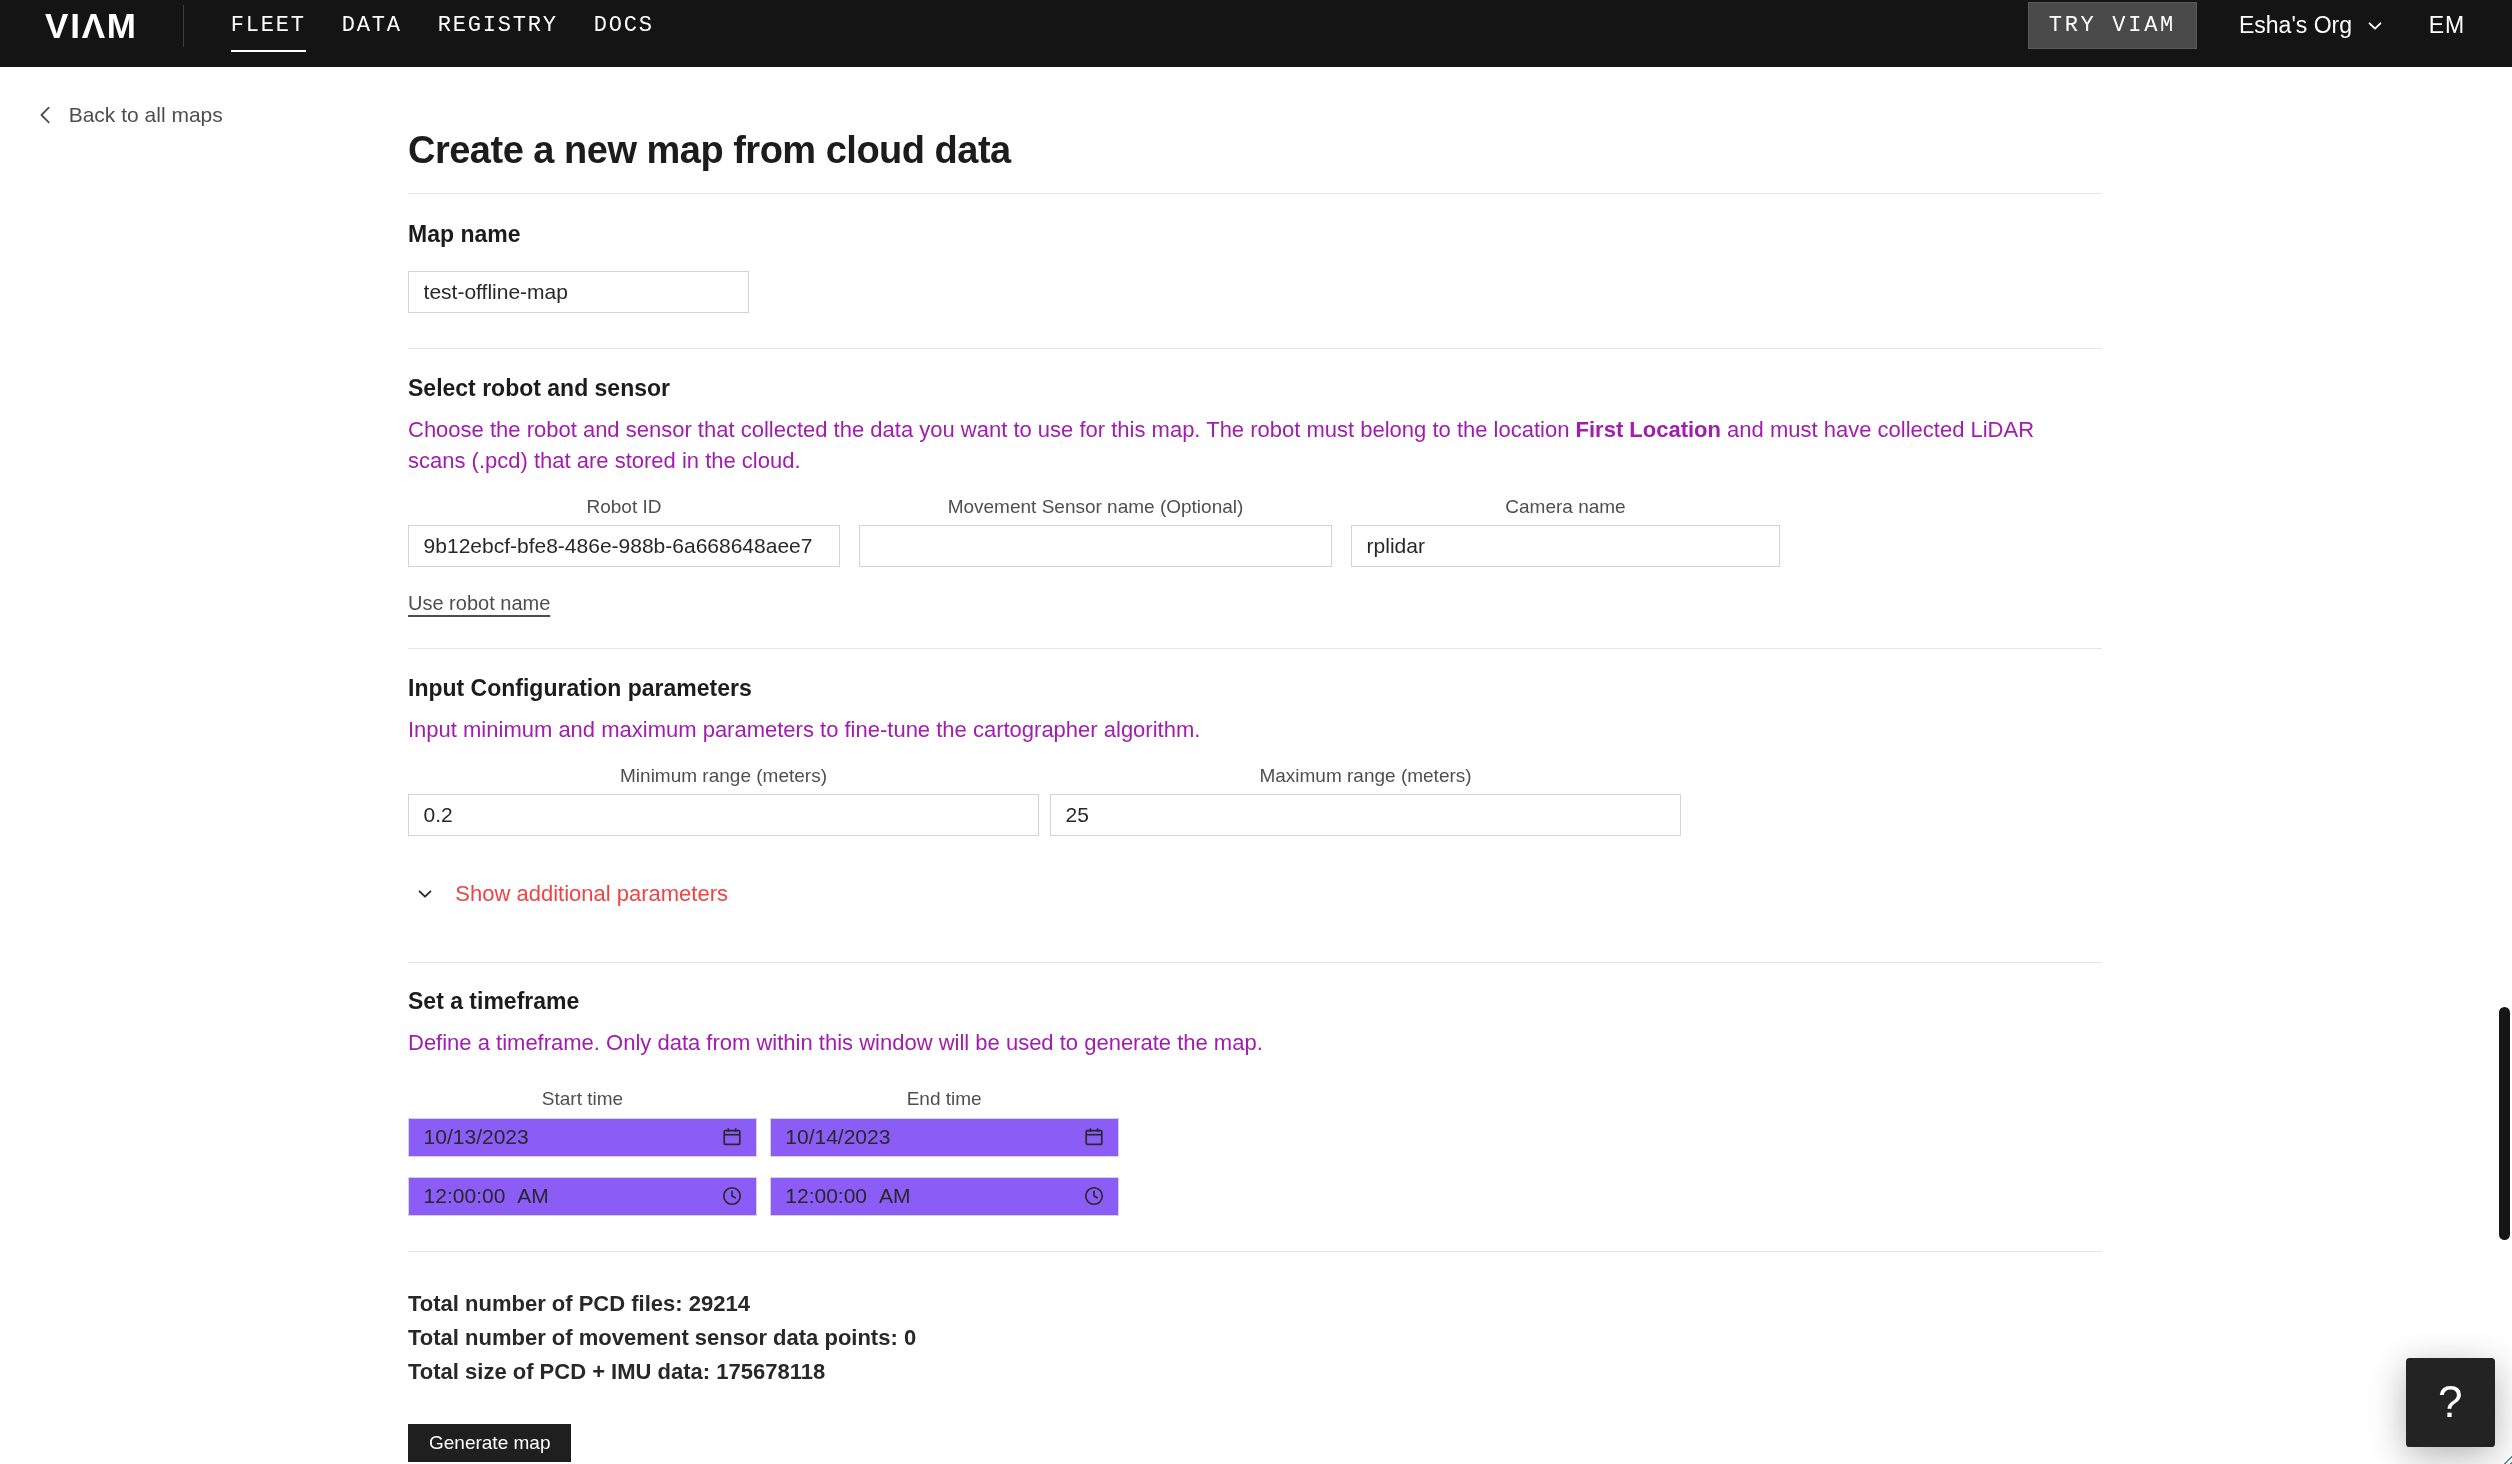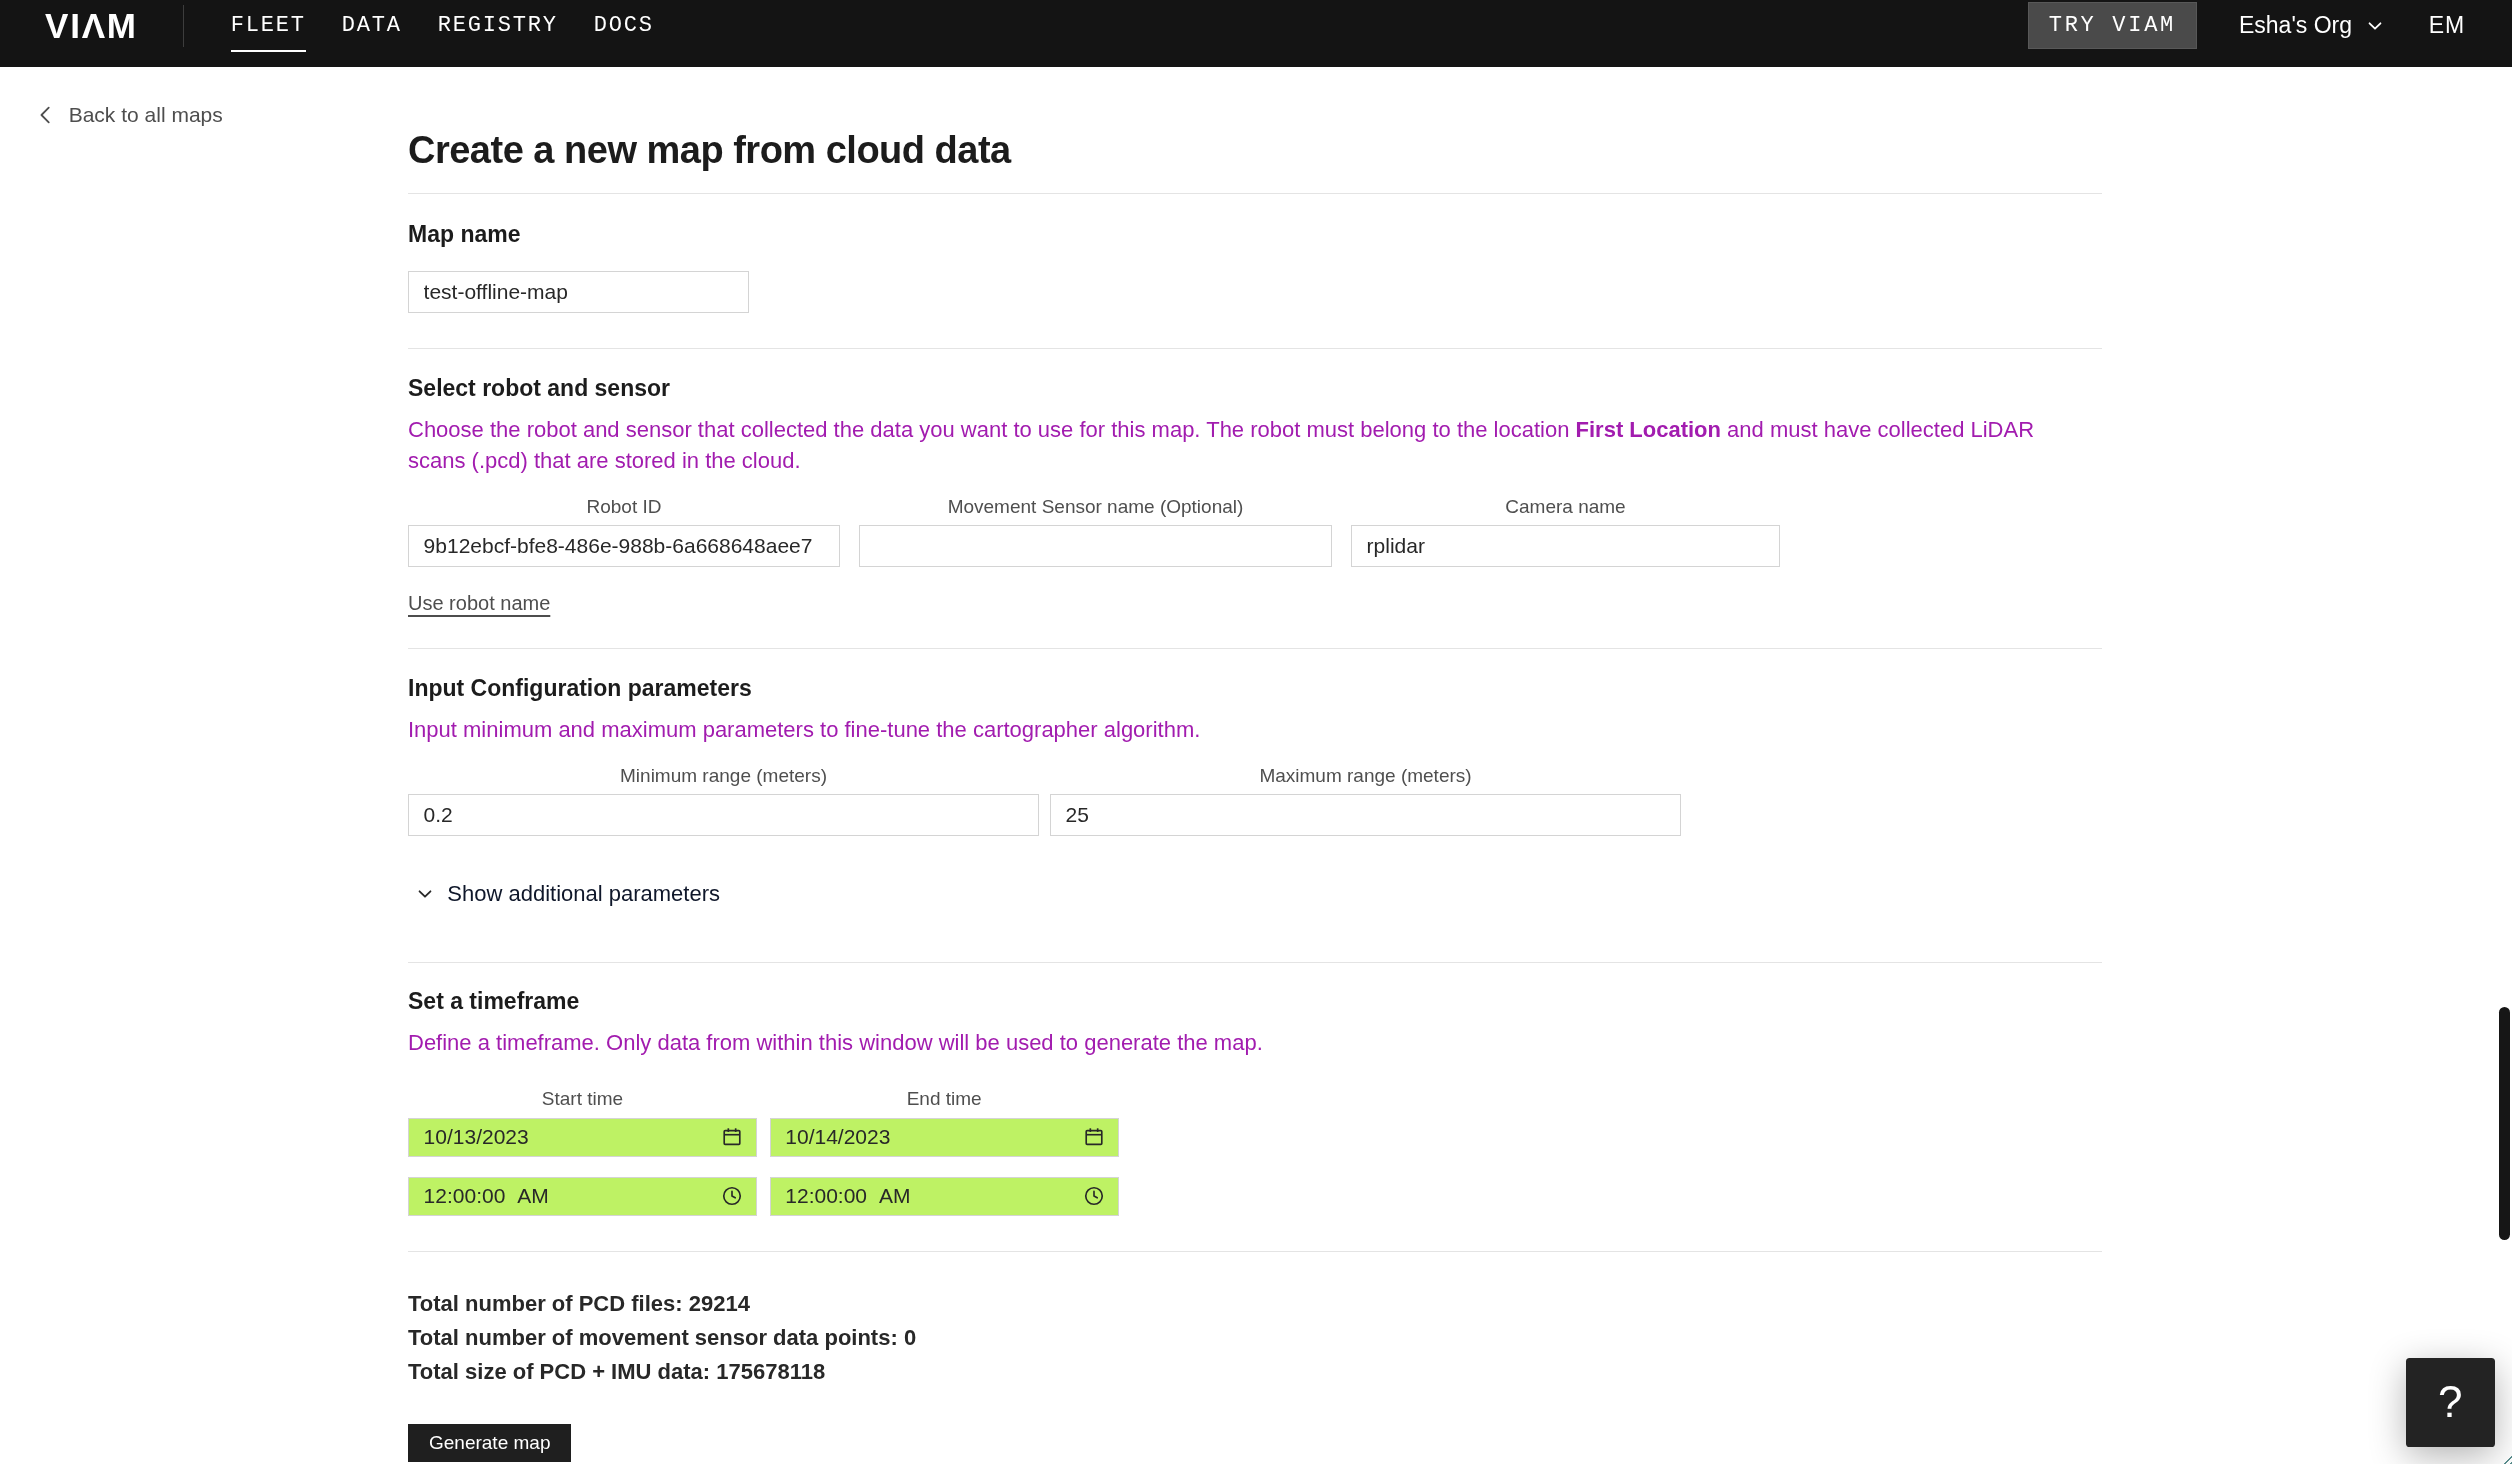"Show additional parameters" .toggle-row { color: #0f172a -> #ef4444; gap: 12px -> 20px }
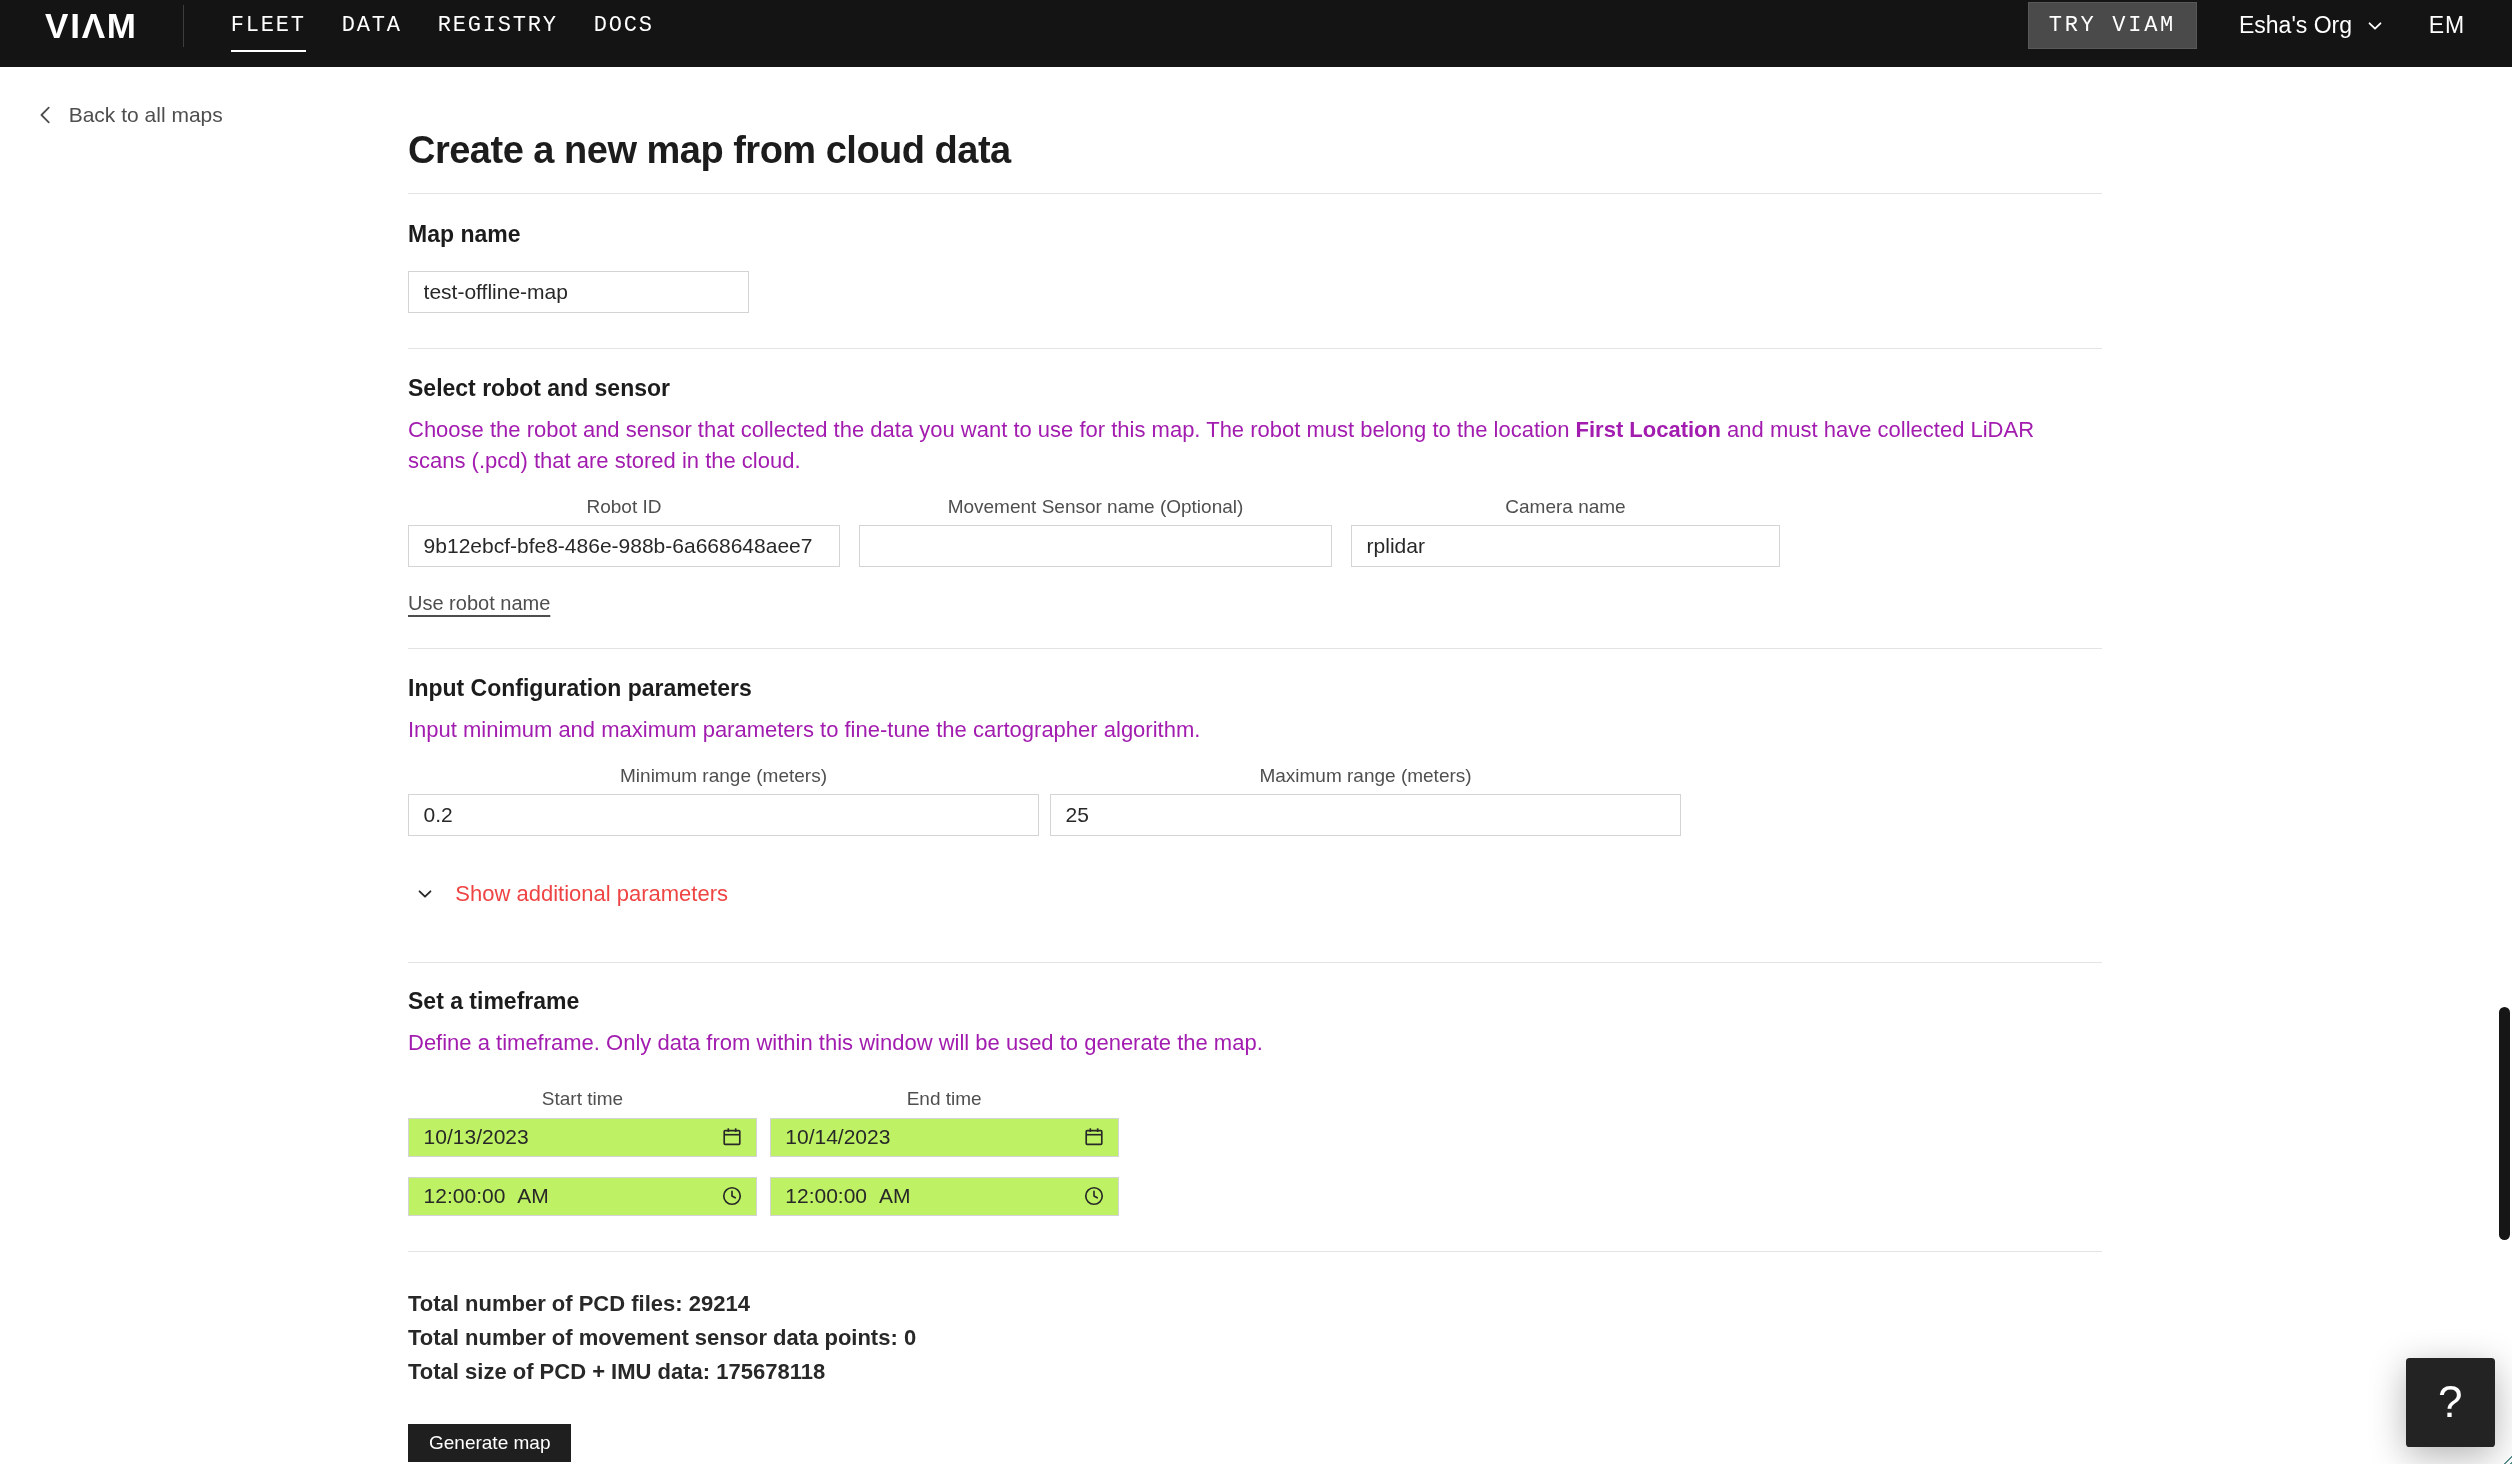"10/13/2023" .dt-input { background: #bef264 -> #8b5cf6 }
